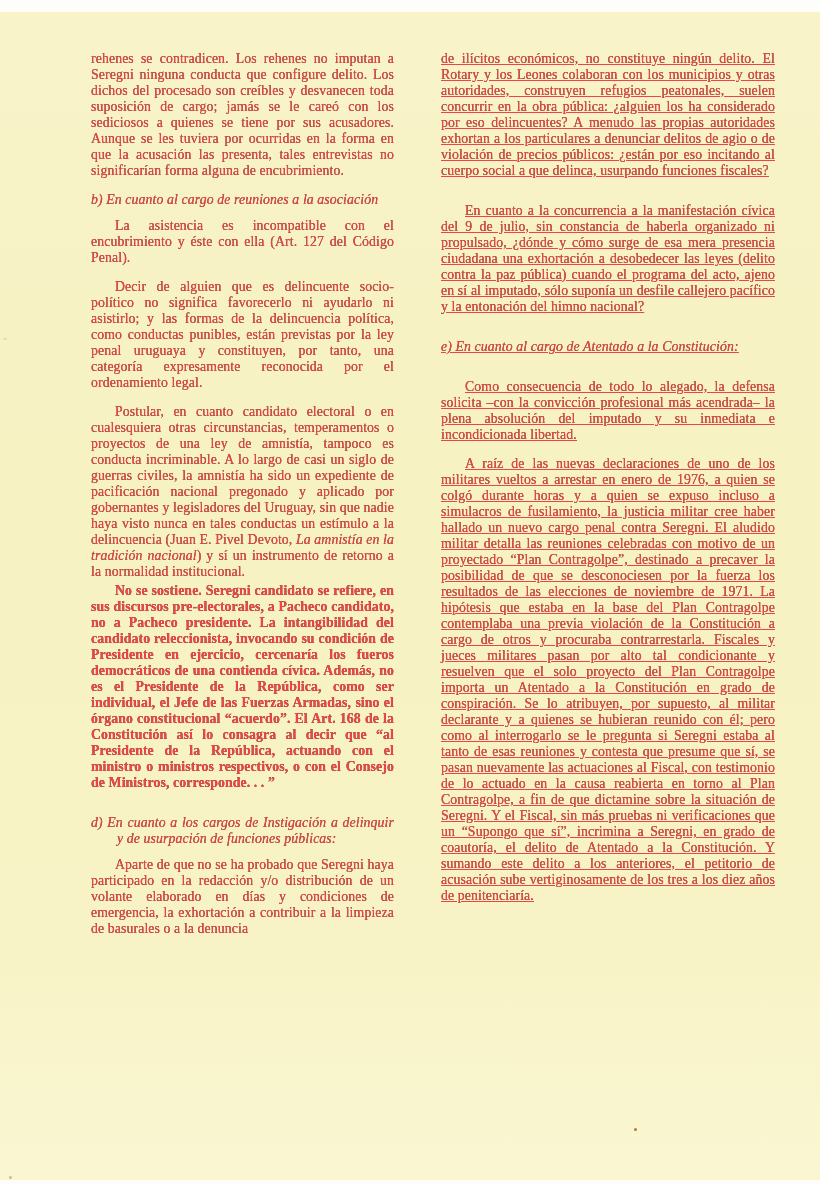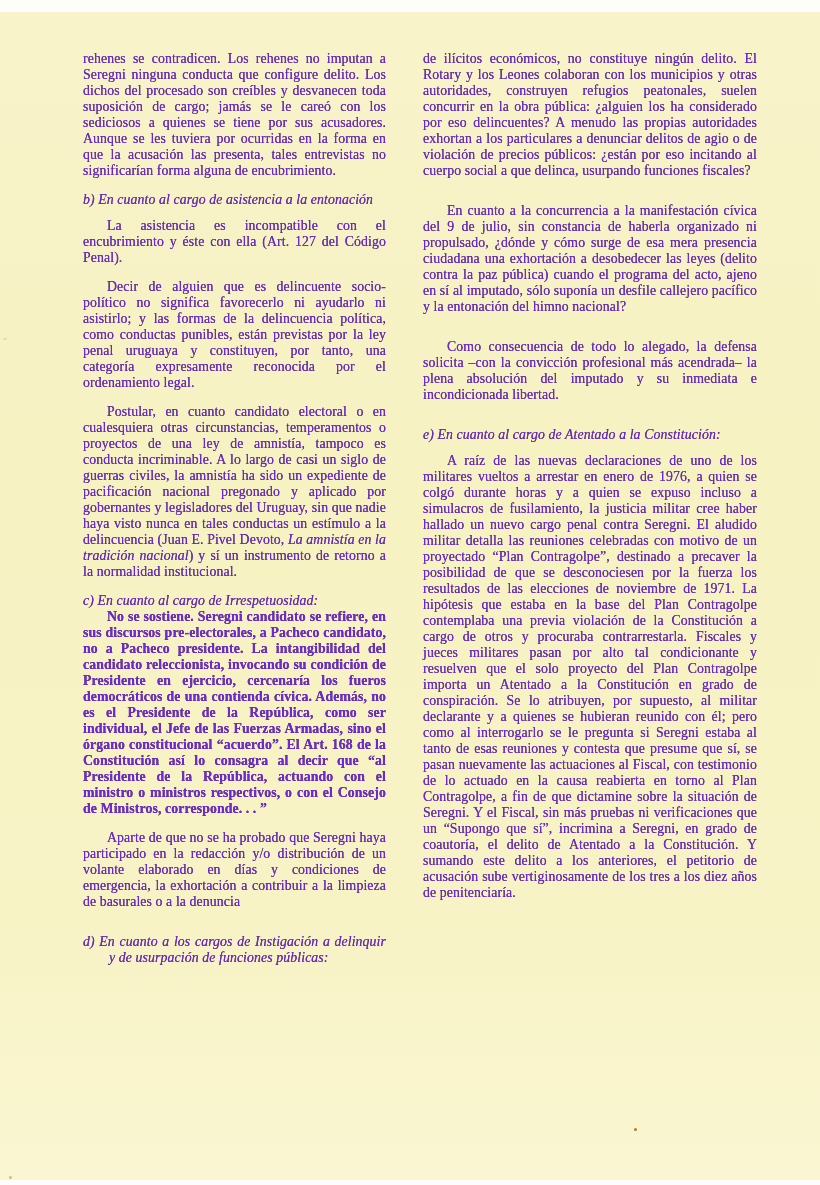"rehenes se contradicen. Los rehenes" .column { color: #6d28d9 -> #ef4444; margin-left: none -> 8px }
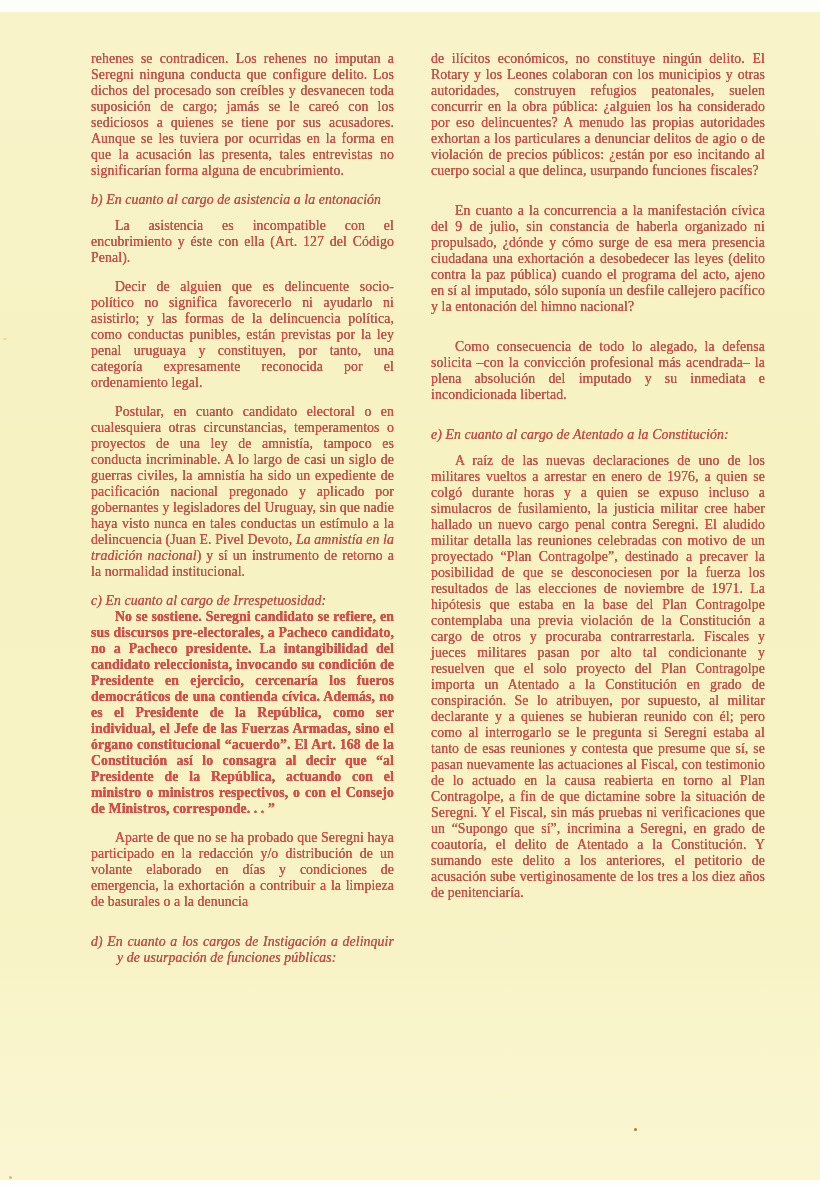"de ilícitos económicos, no constituye" .column-right { left: 423px -> 433px; text-decoration: none -> underline }
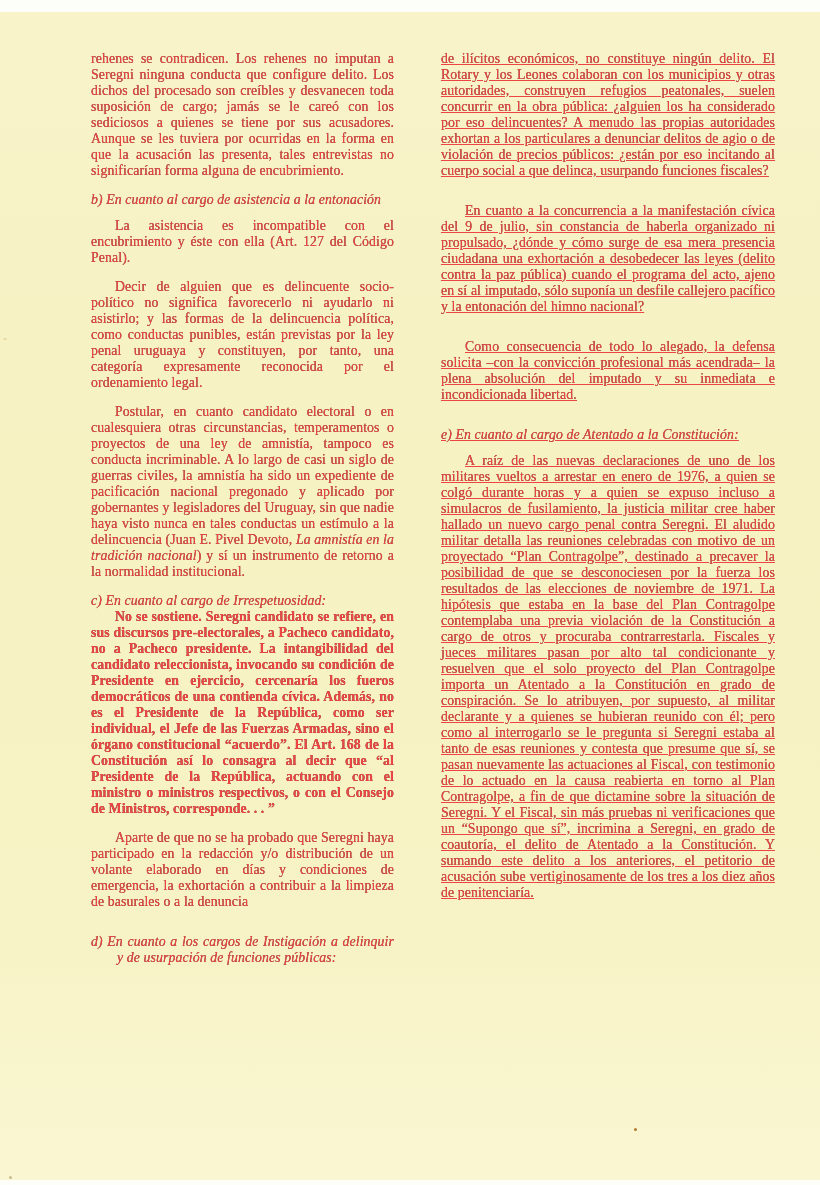"b) En cuanto al cargo" span.run-italic { text: asistencia a la entonación -> reuniones a la asociación }
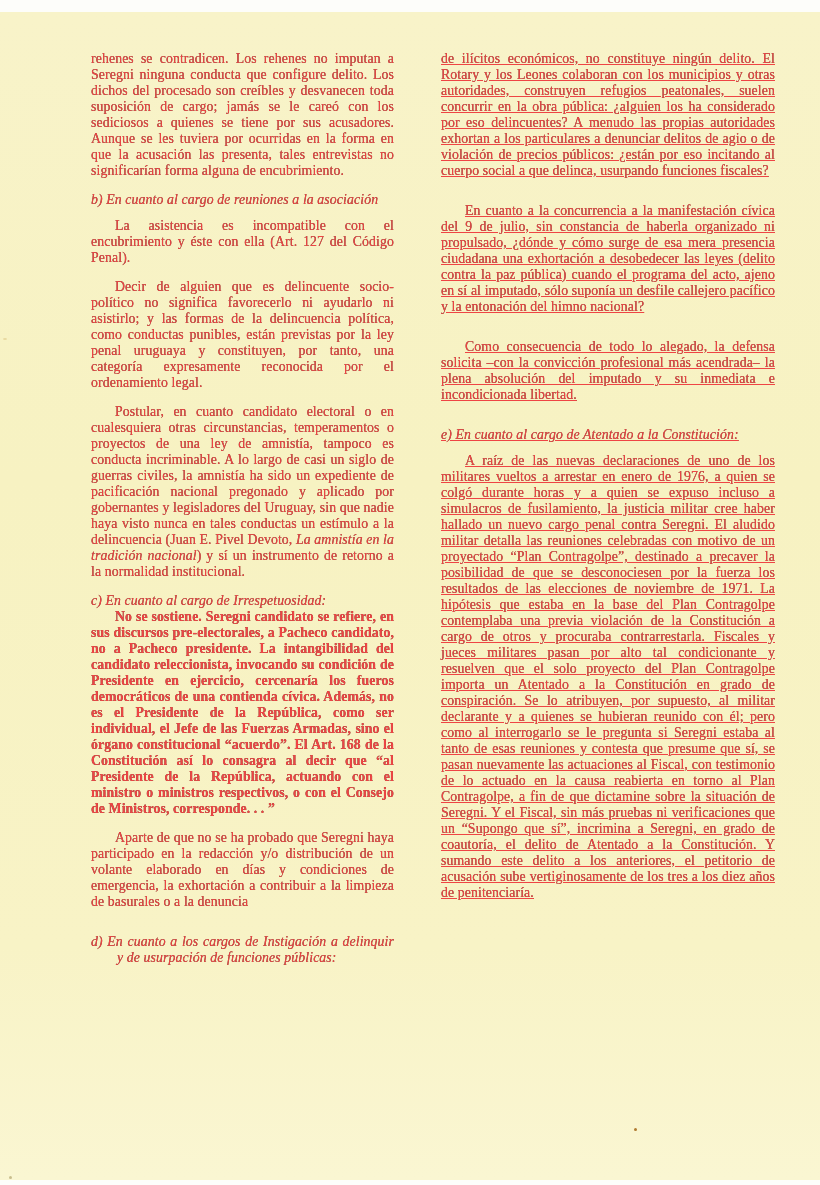"Como consecuencia de todo lo" p.block { order: before "e) En cuanto al cargo" -> after "e) En cuanto al cargo" }
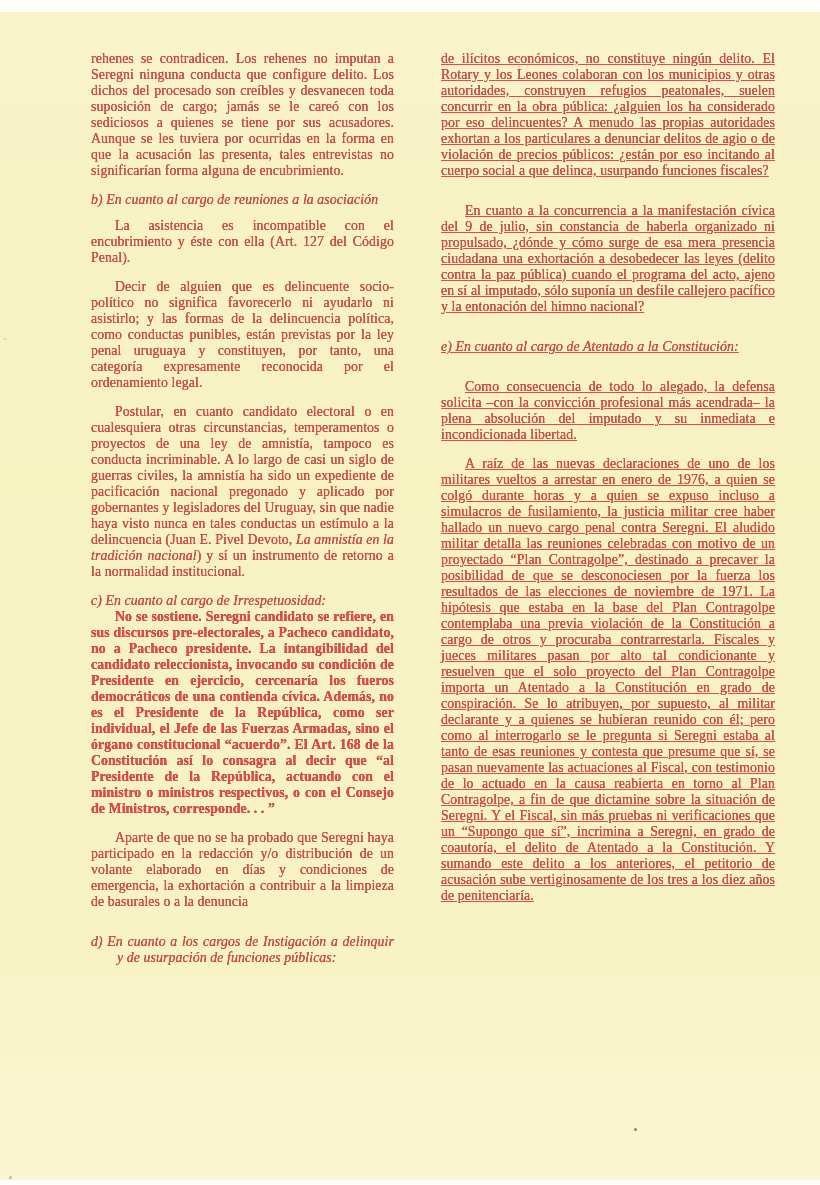"c) En cuanto al cargo" p.block { html: <p><span>c) En cuanto al cargo de Irrespetuosidad:</span></p> -> none }
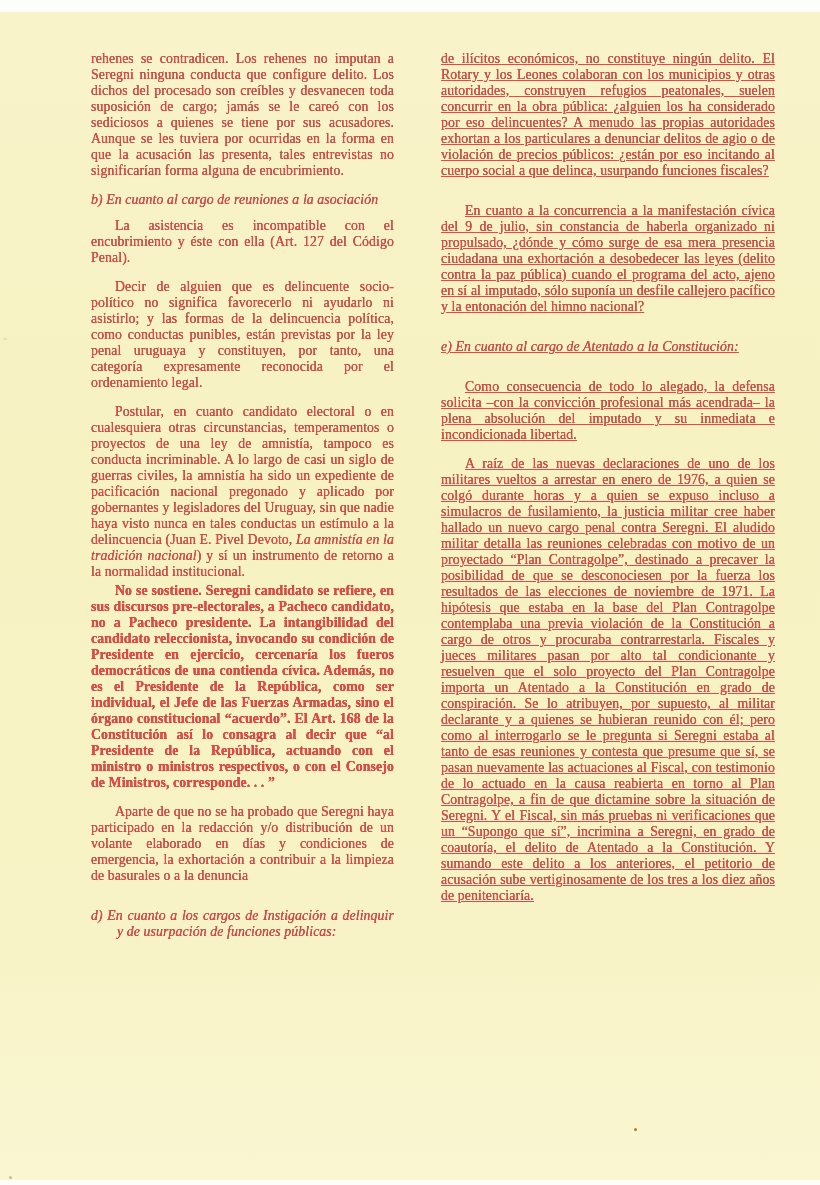"Aparte de que no se" p.block { order: before "d) En cuanto a los" -> after "d) En cuanto a los" }
